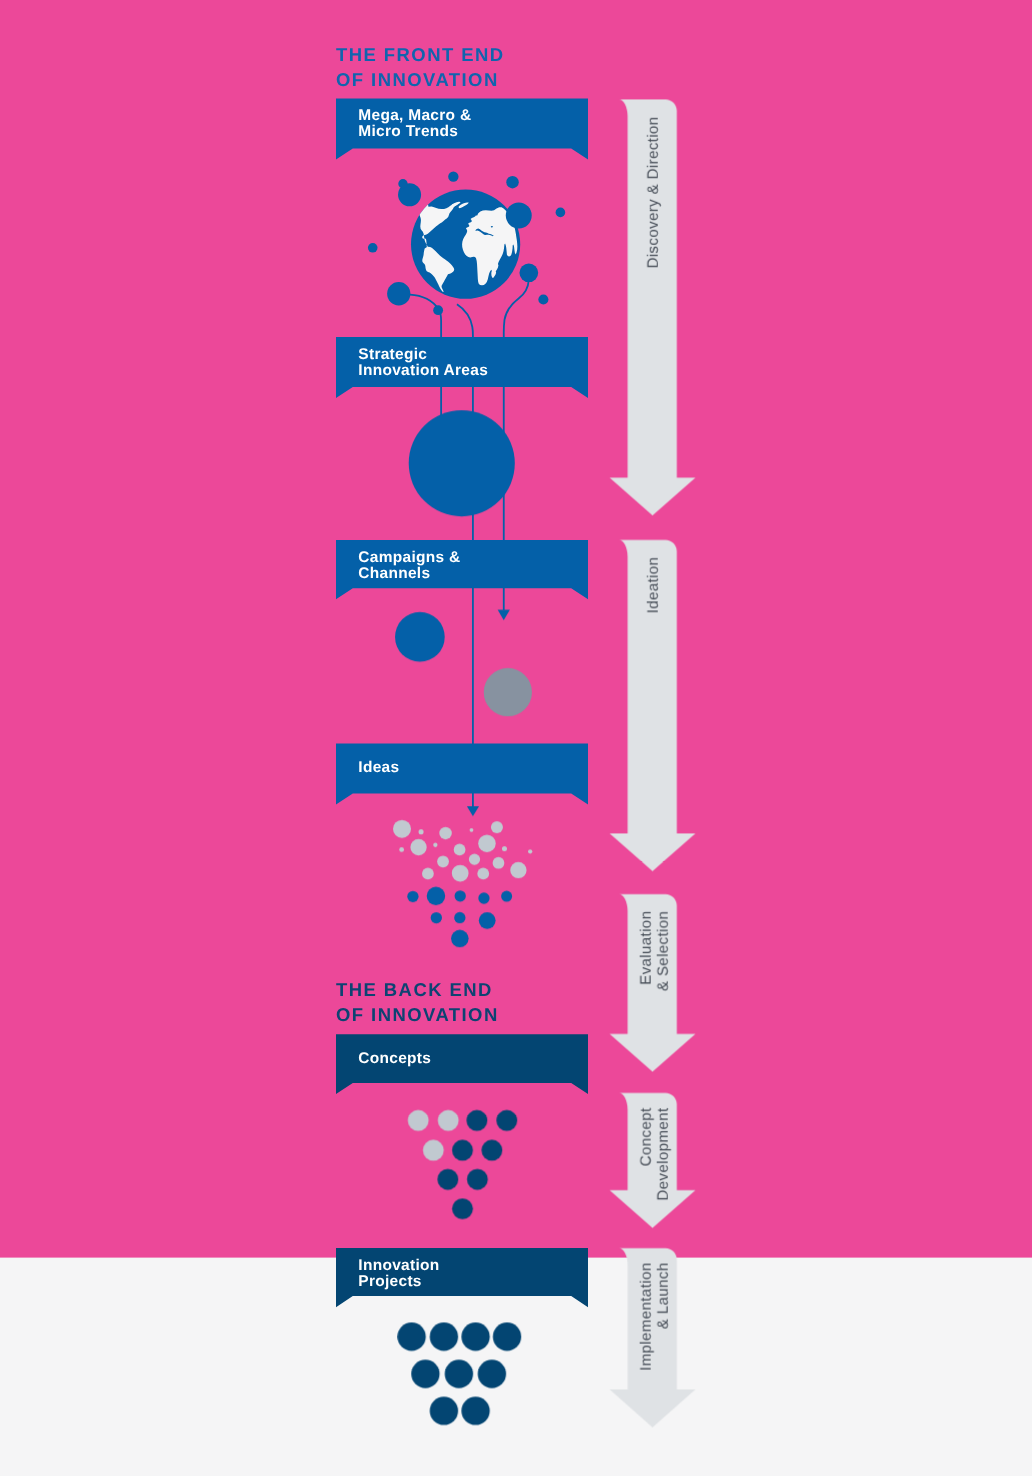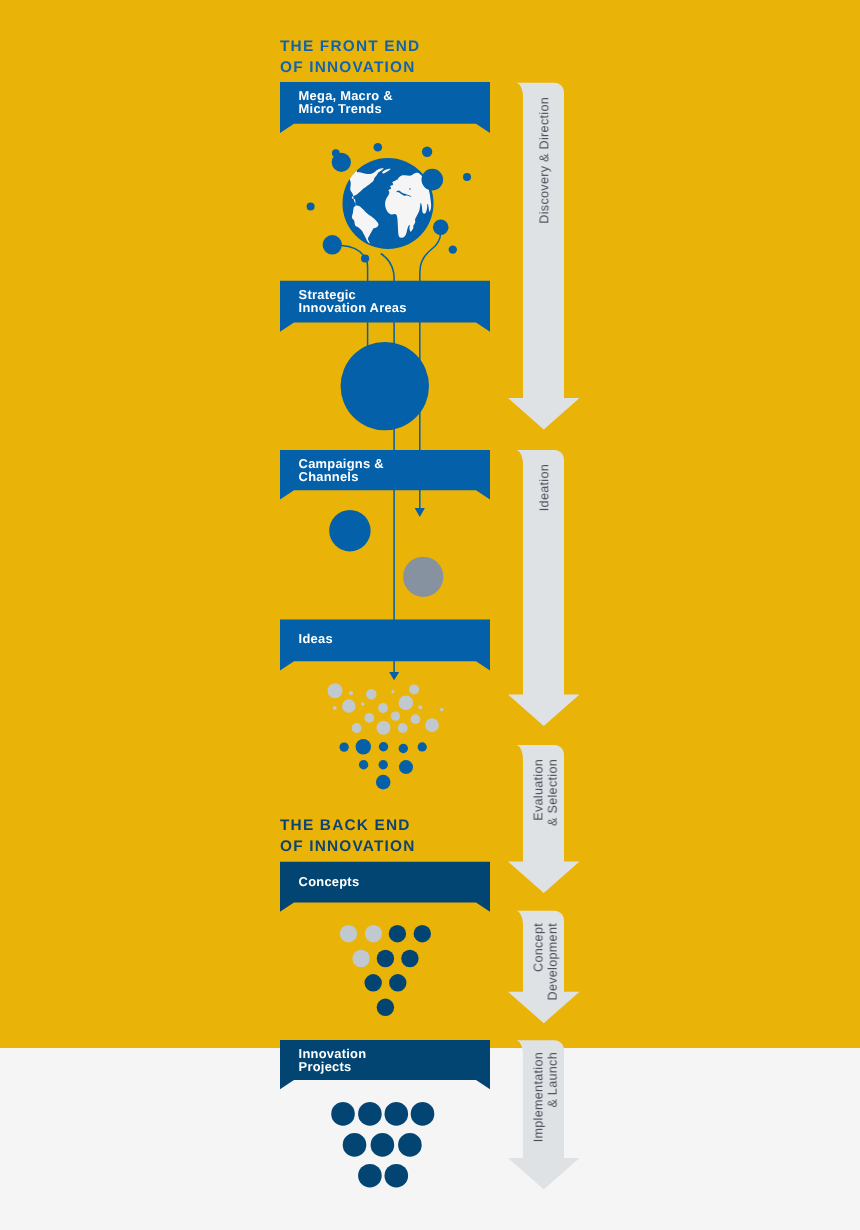"THE FRONT END" .stage { background: #eab308 -> #ec4899 }
